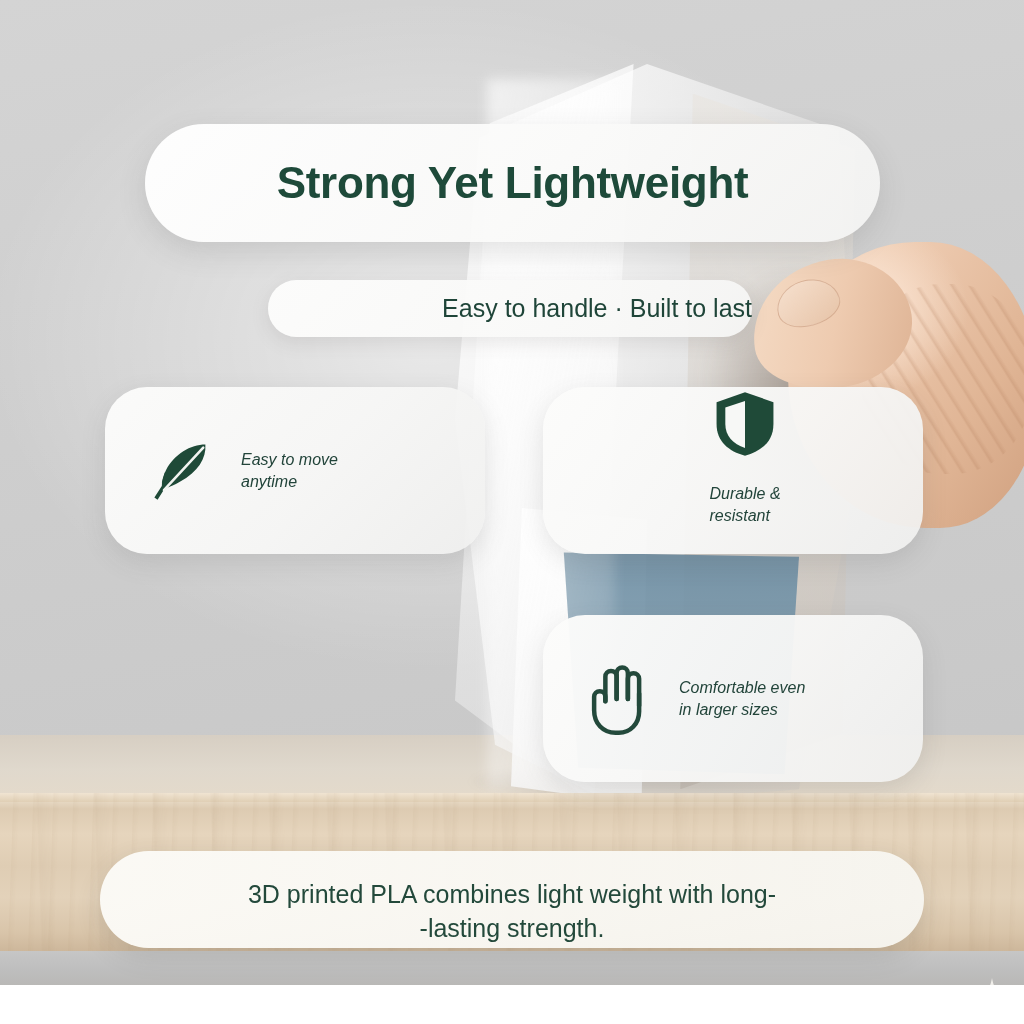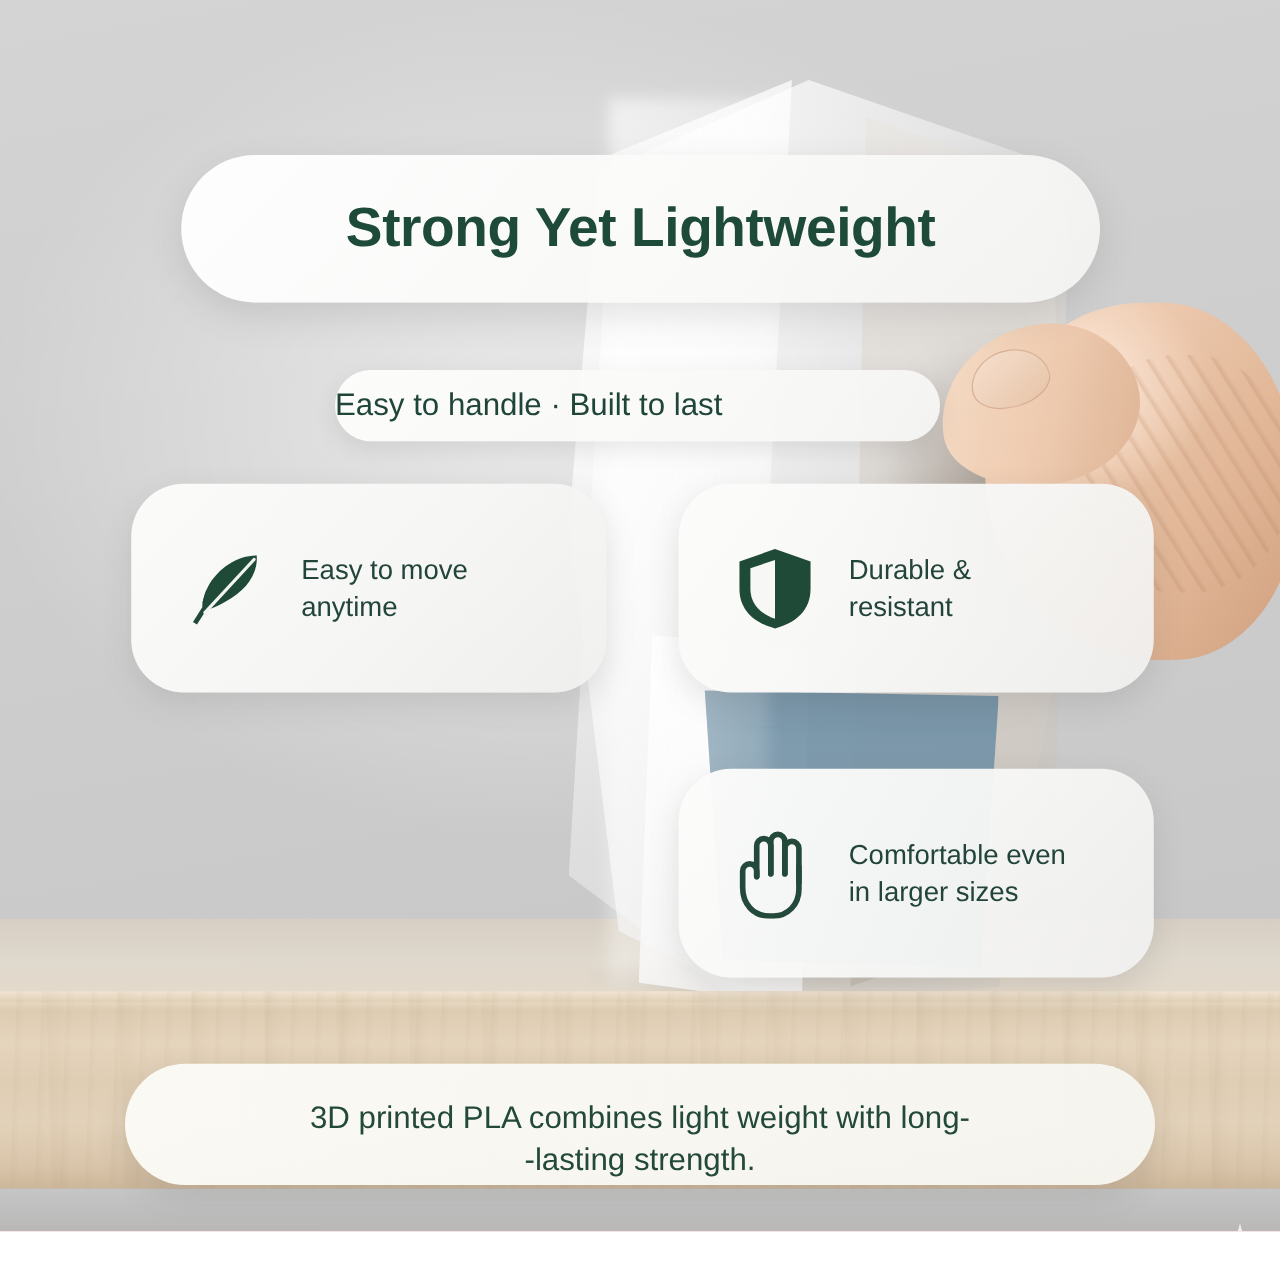"Easy to handle · Built" .subtitle-pill { justify-content: flex-start -> flex-end; top: 296px -> 280px }
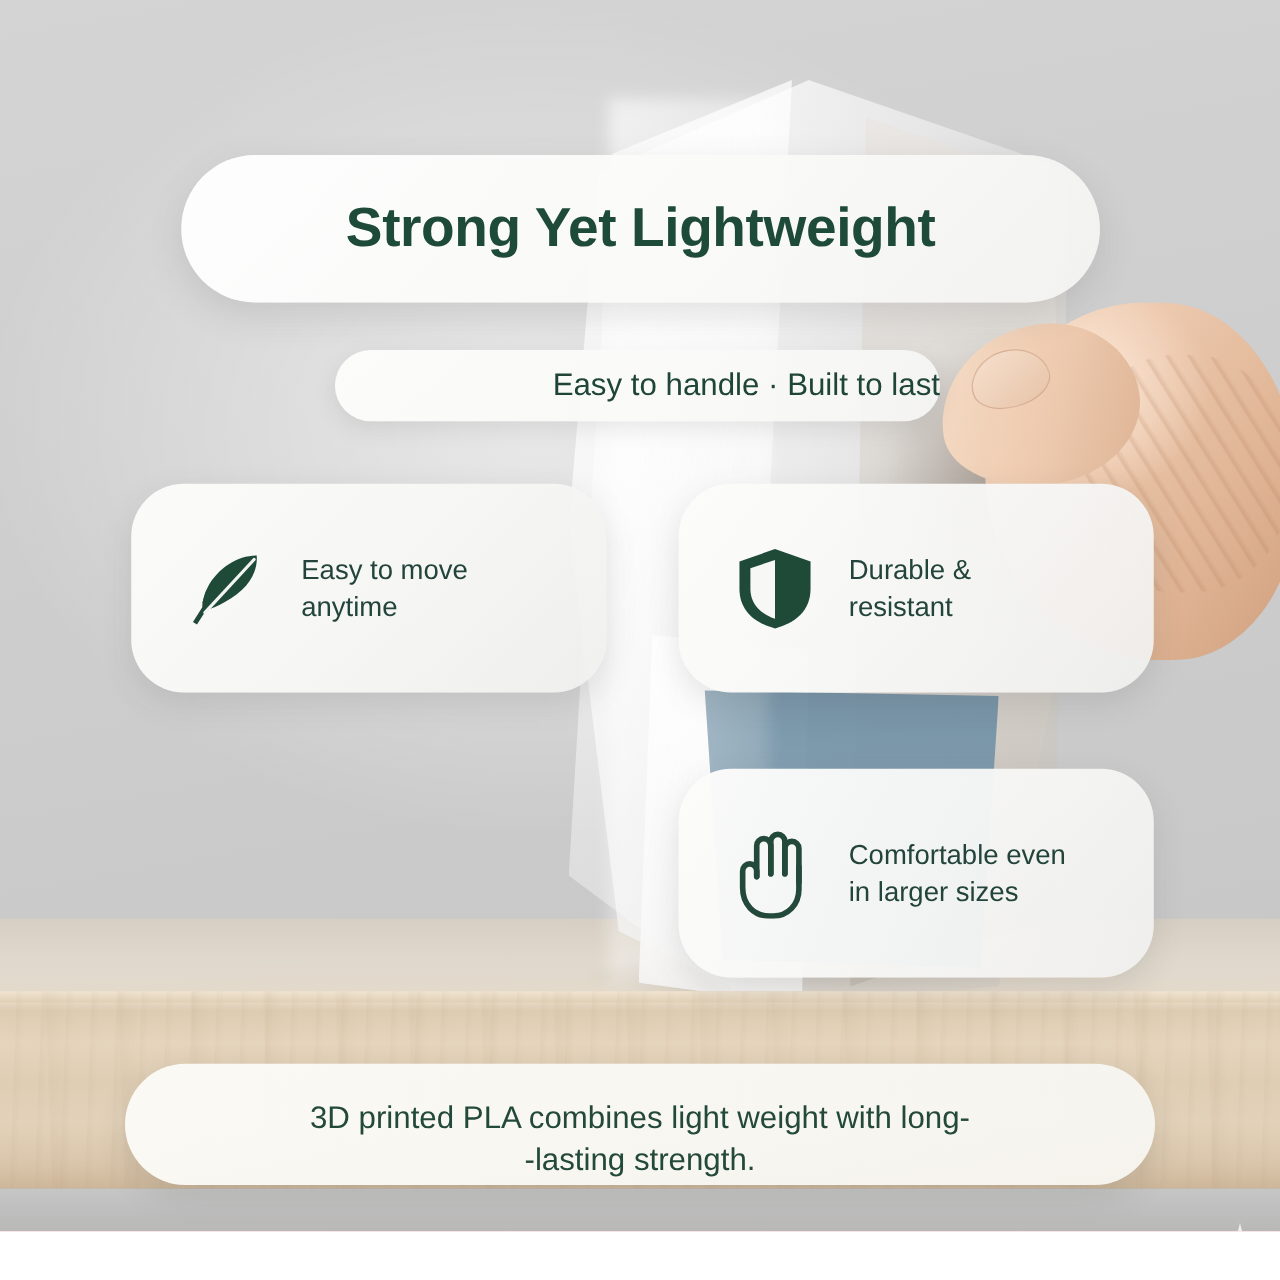"Easy to move" .card-label { font-size: 22px -> 16px; font-style: none -> italic }
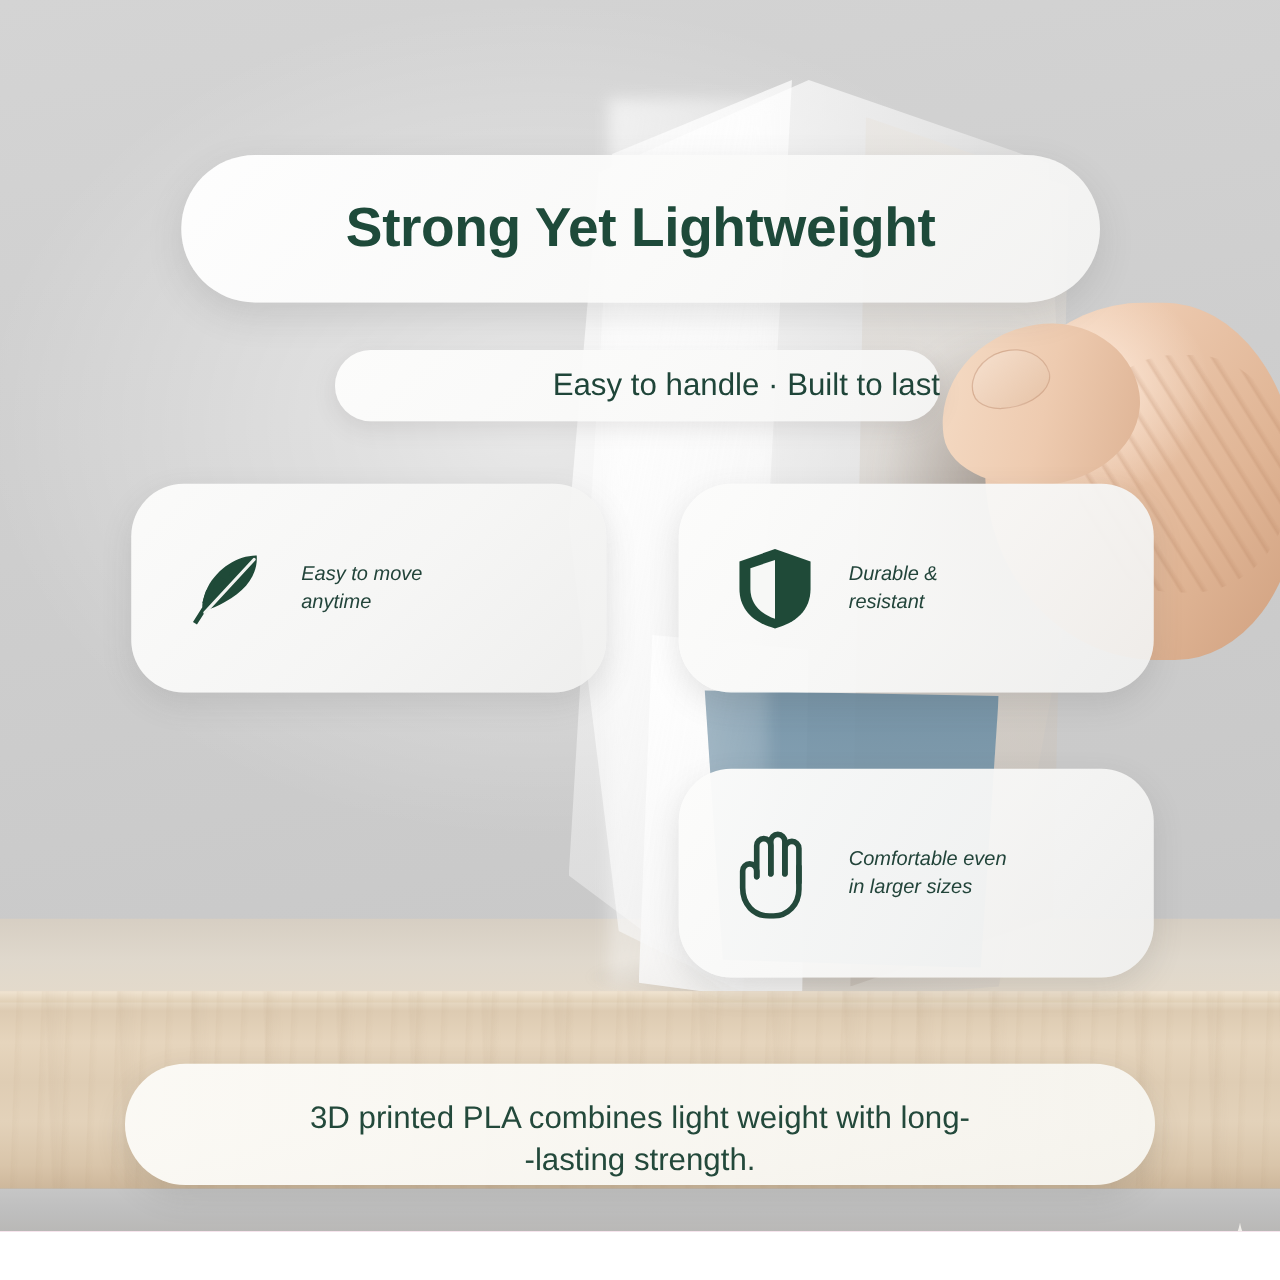"Durable &" .card.c1 { flex-direction: none -> column }
